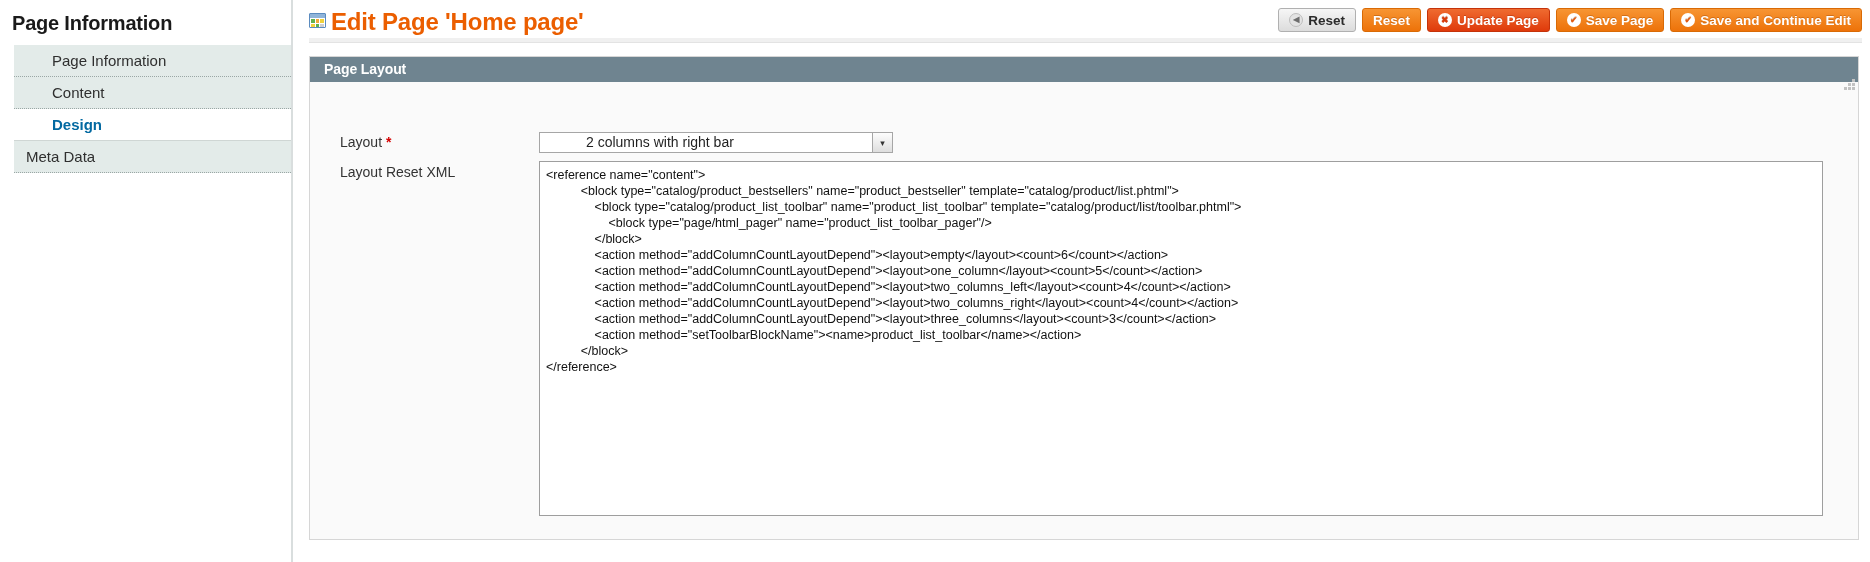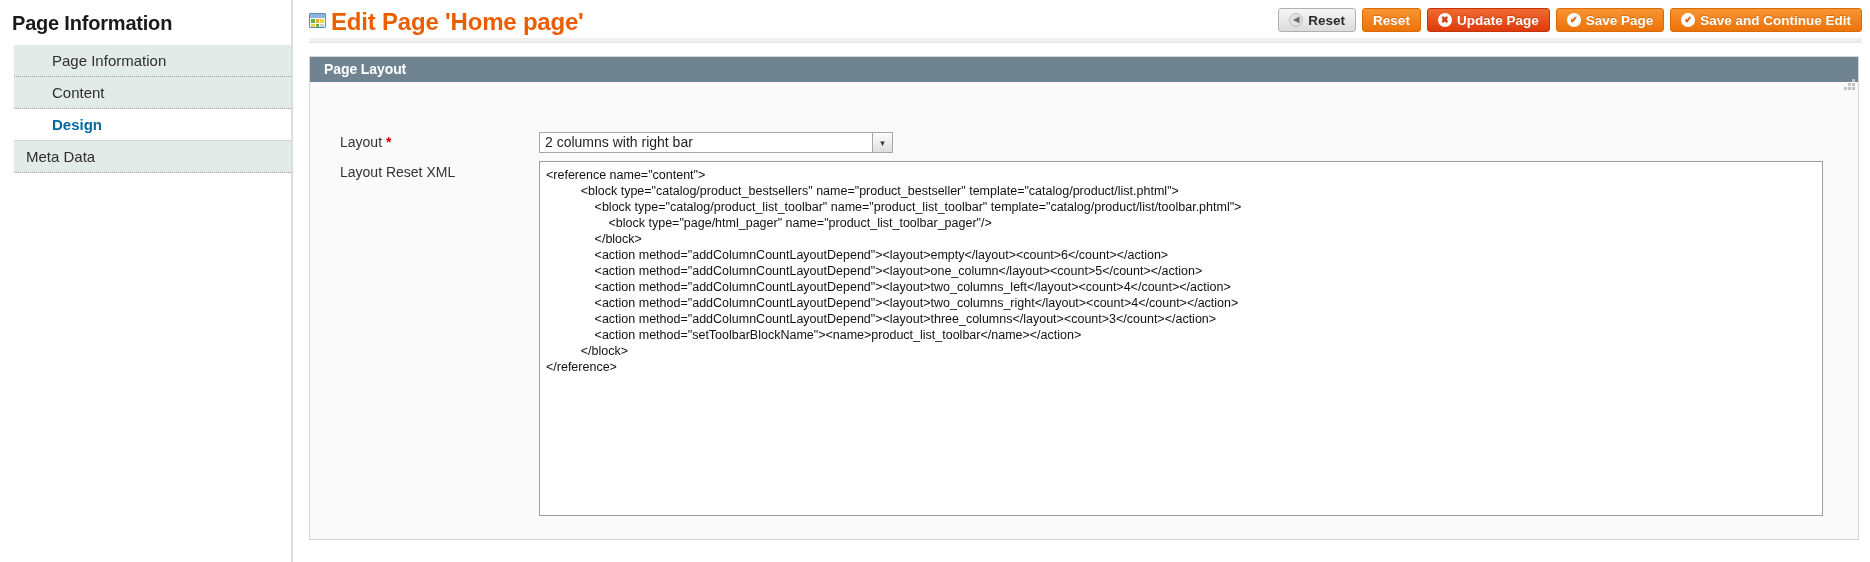"2 columns with right bar" #layout-select-value { margin-left: none -> 41px }
